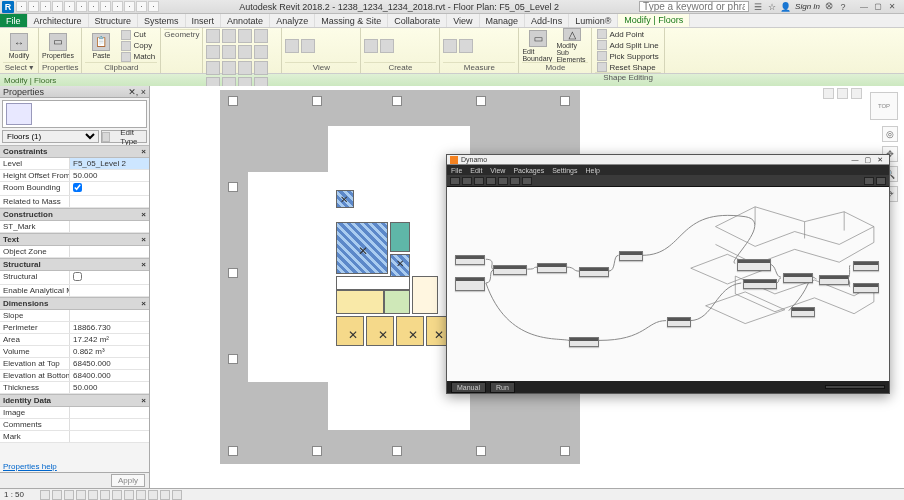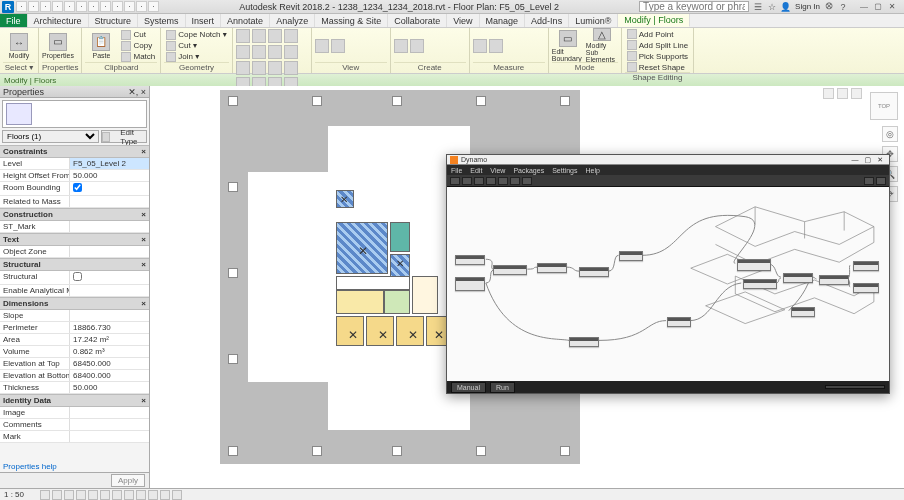"Sign In" span { font-style: none -> italic }
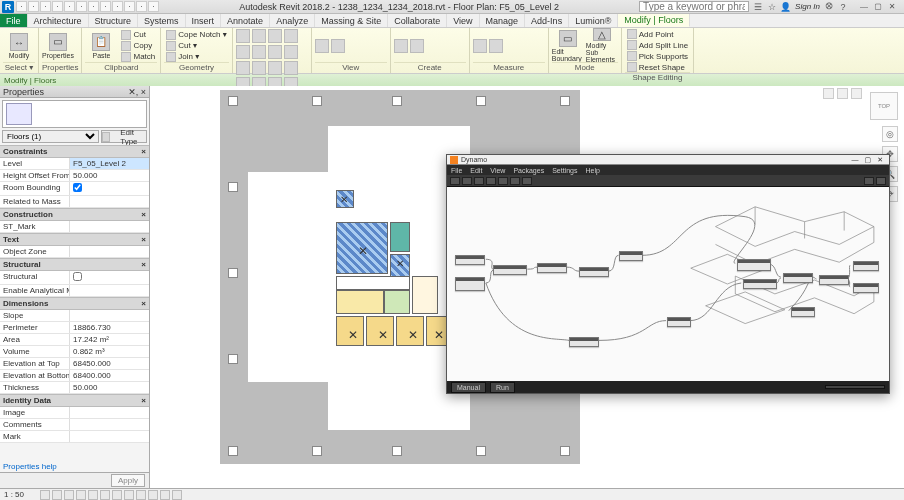"Cope Notch ▾" div.panel-body { html: <div> <div> <div><span></span>Cope Notch ▾</div> <div><span></span>Cut ▾ </div> <div><span></span>Join ▾ </div> </div> </div> -> none }
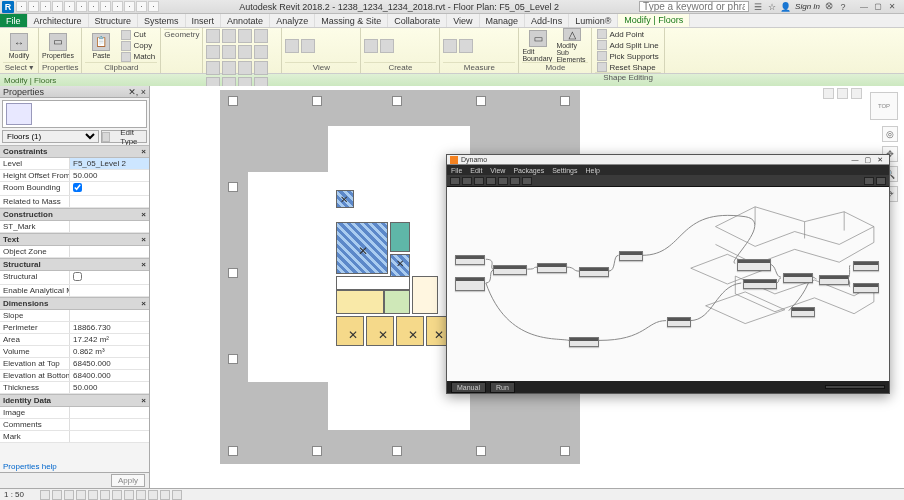"Properties help" .props-help { text-decoration: none -> underline }
